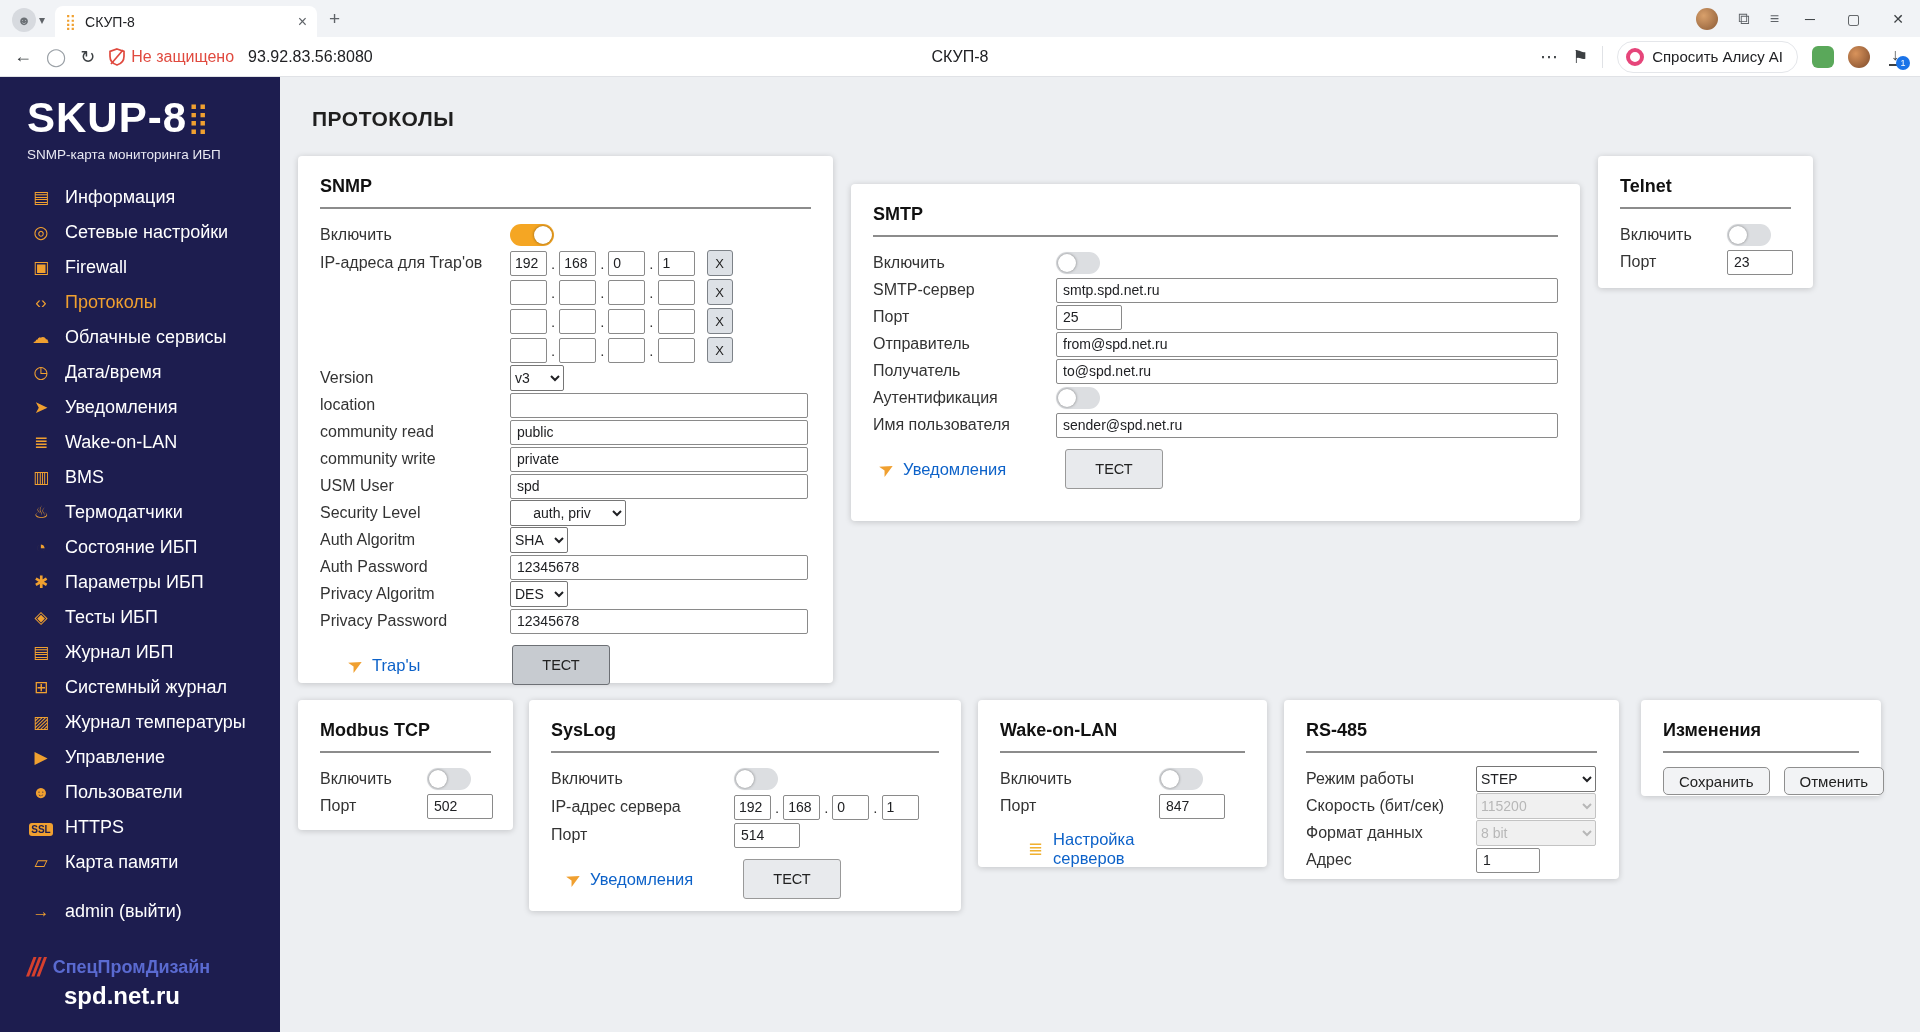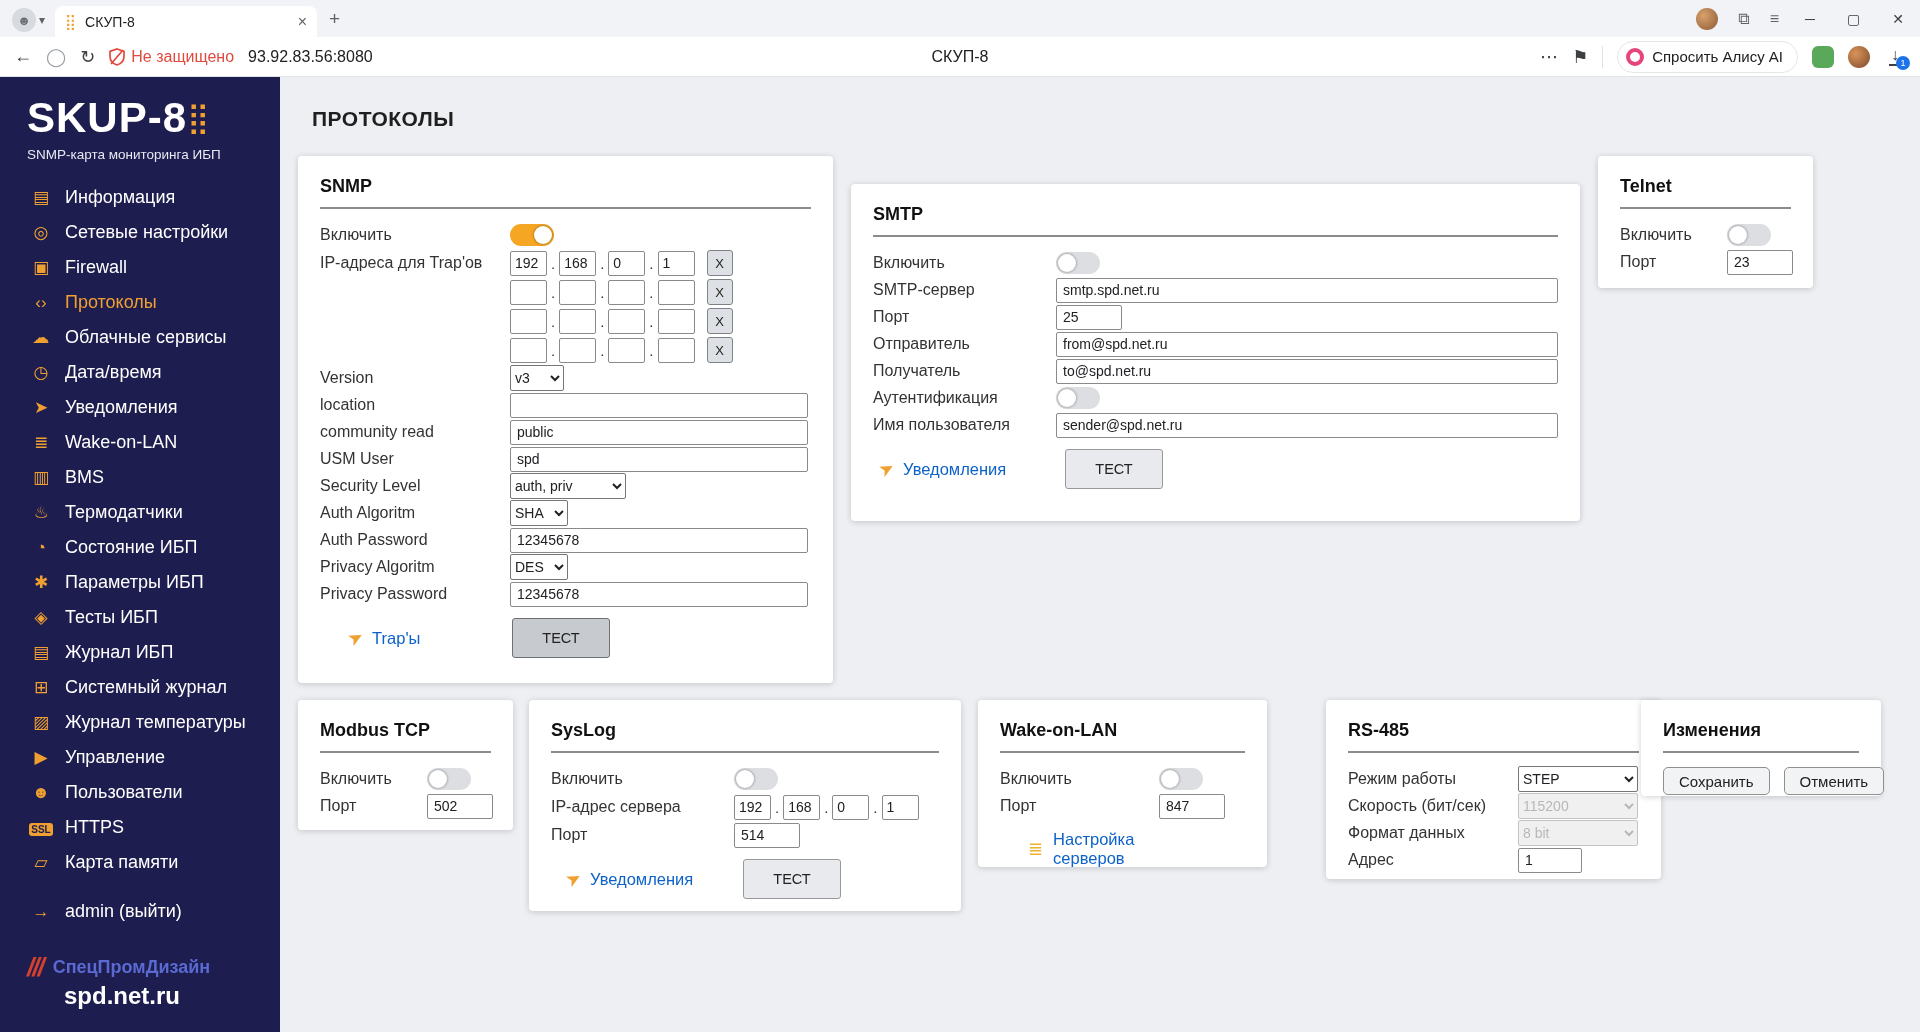"community write" div.frow { html: none -> <div> <span>community write</span> <input> </div> }
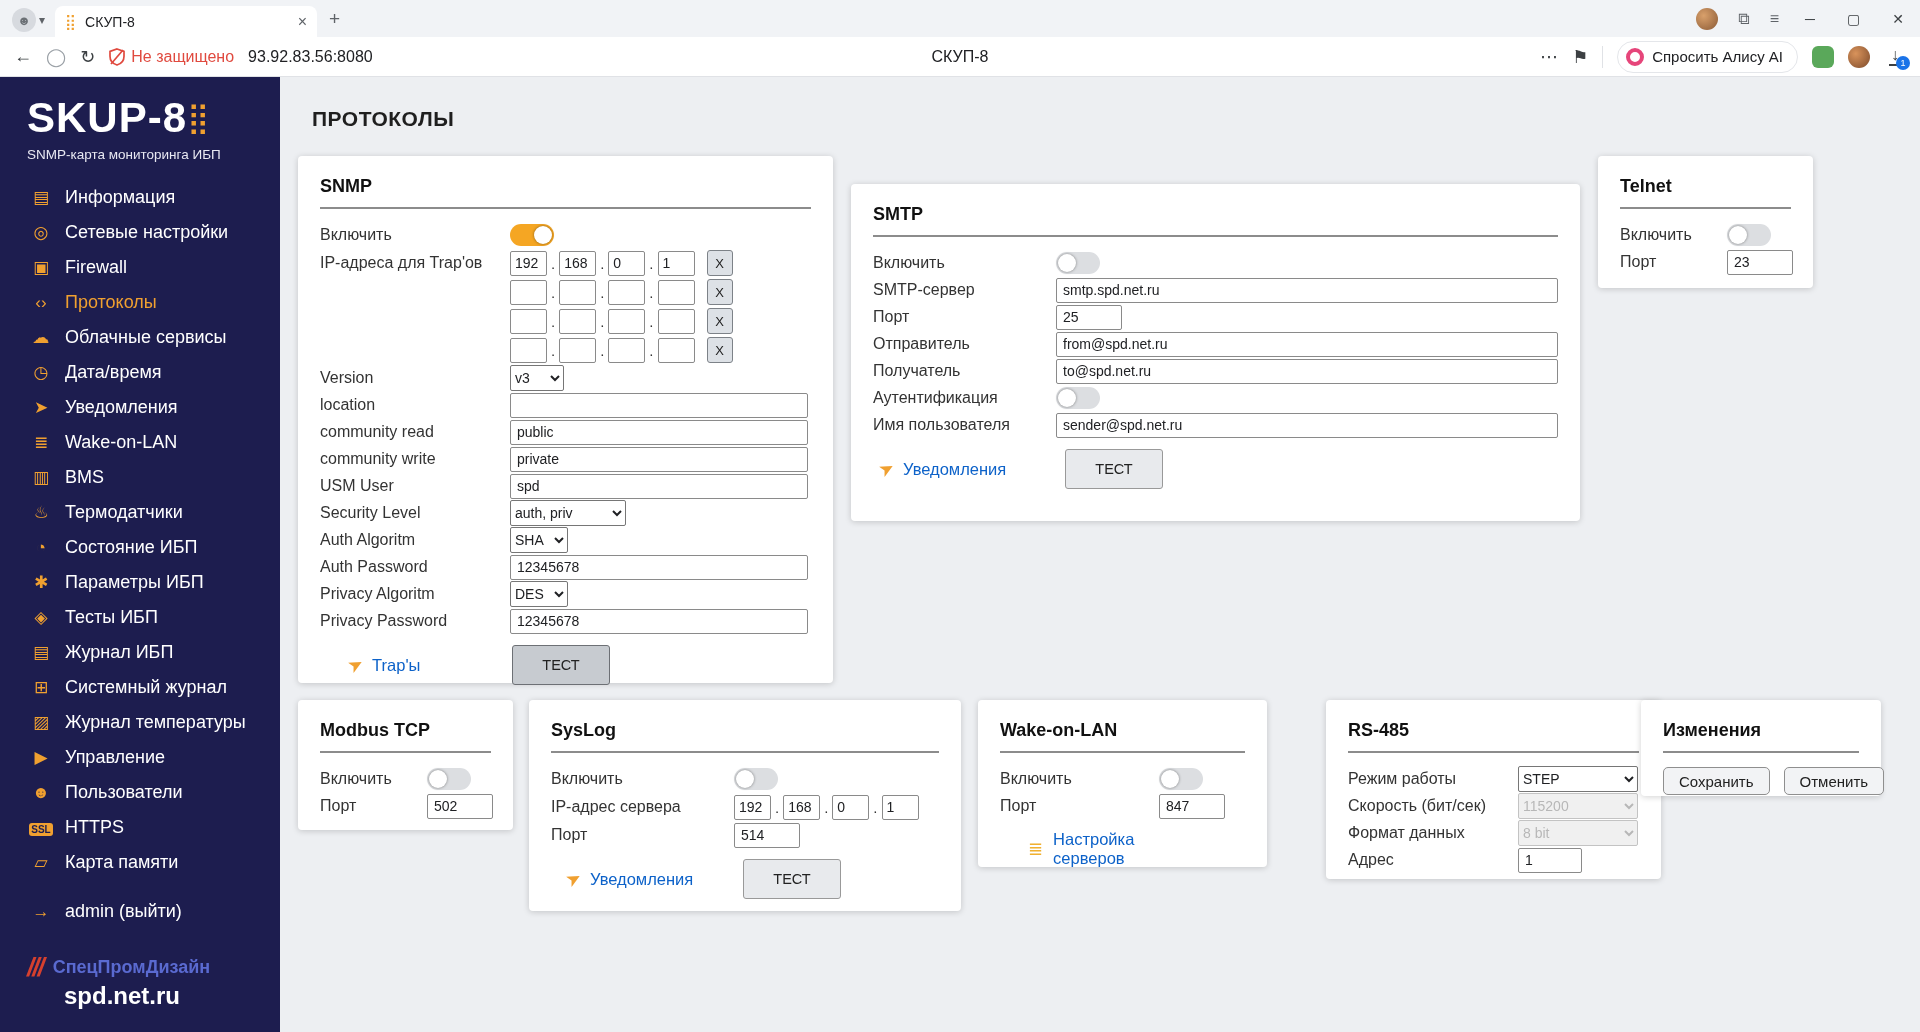"auth, priv" .sel-lvl { text-align: none -> center }
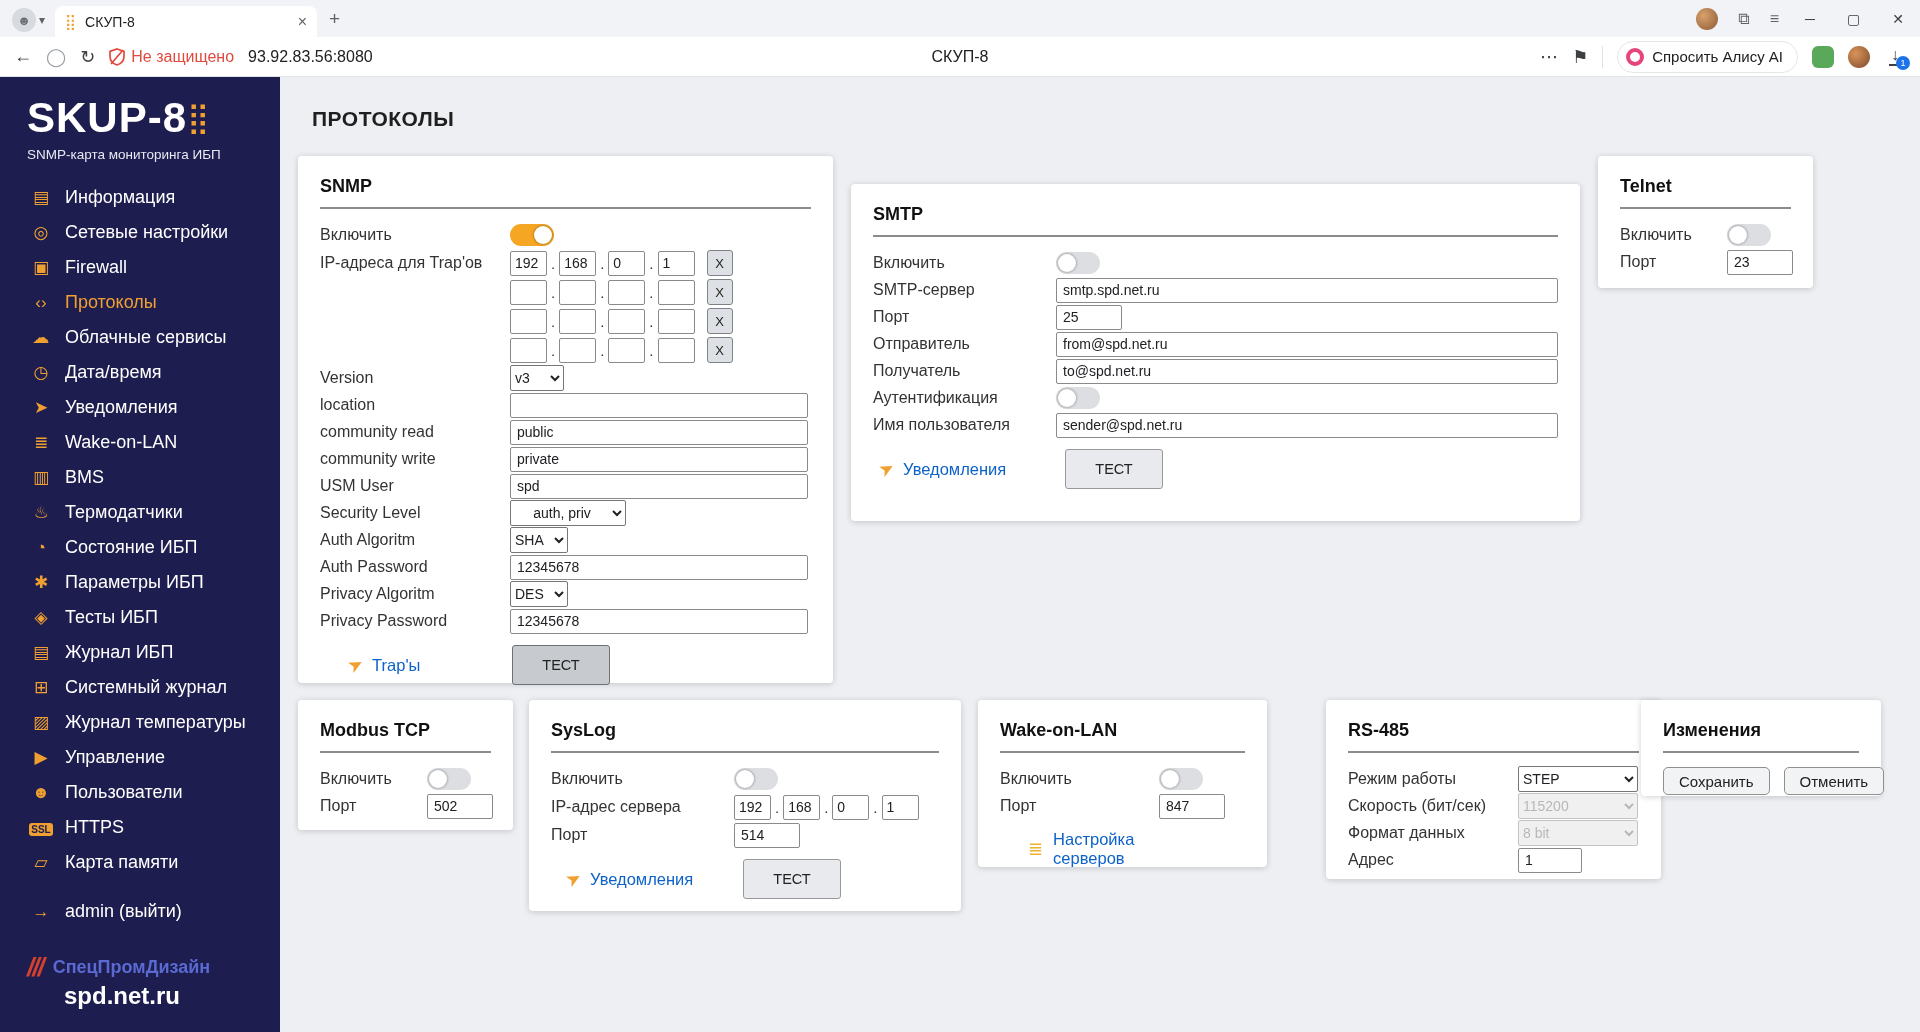"RS-485" .card-rs485 { margin-left: 42px -> none }
